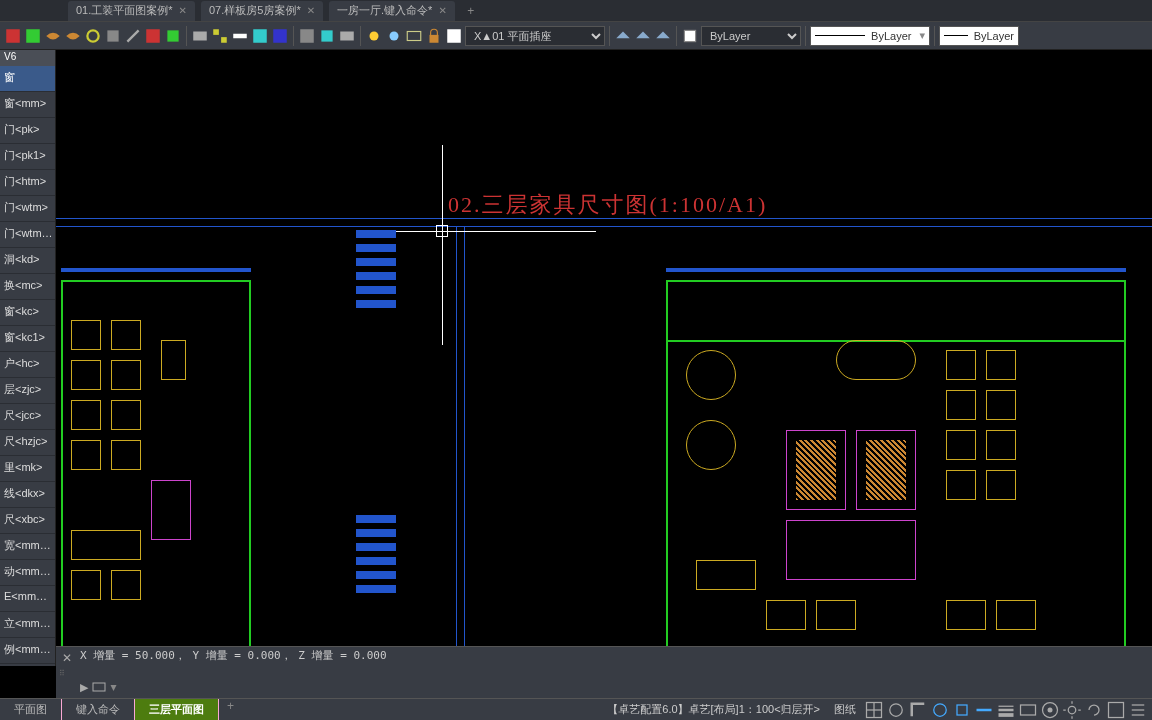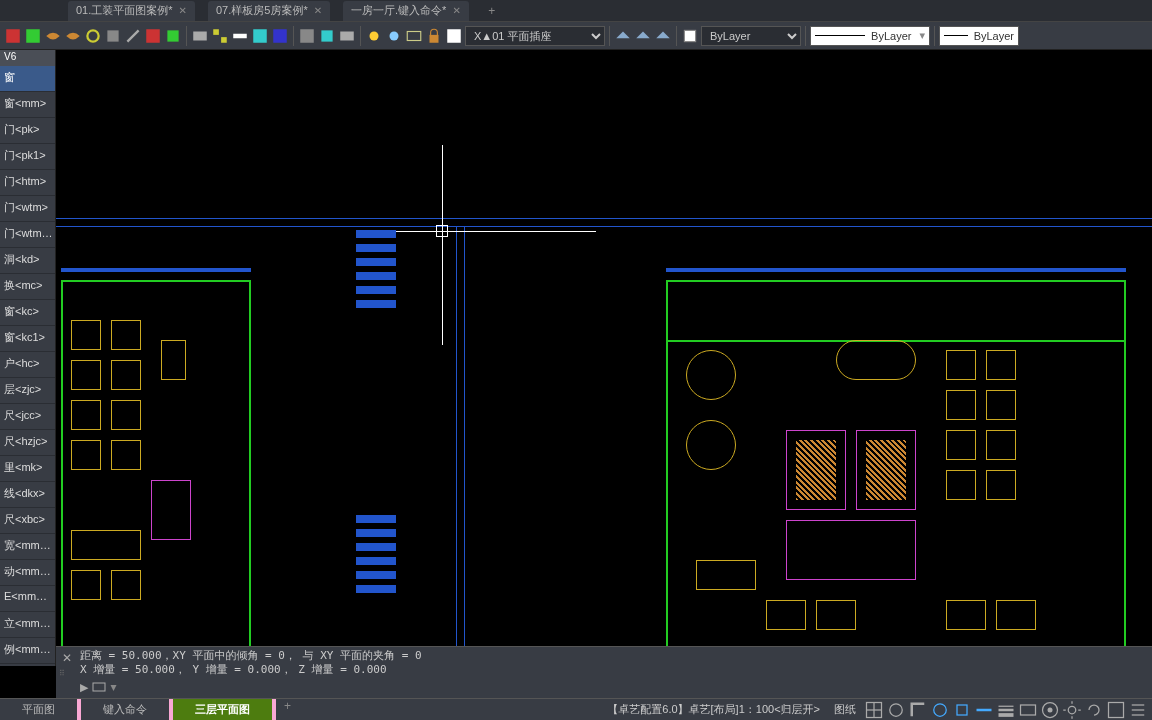"01.工装平面图案例*" .tab { margin-right: 13px -> 6px }
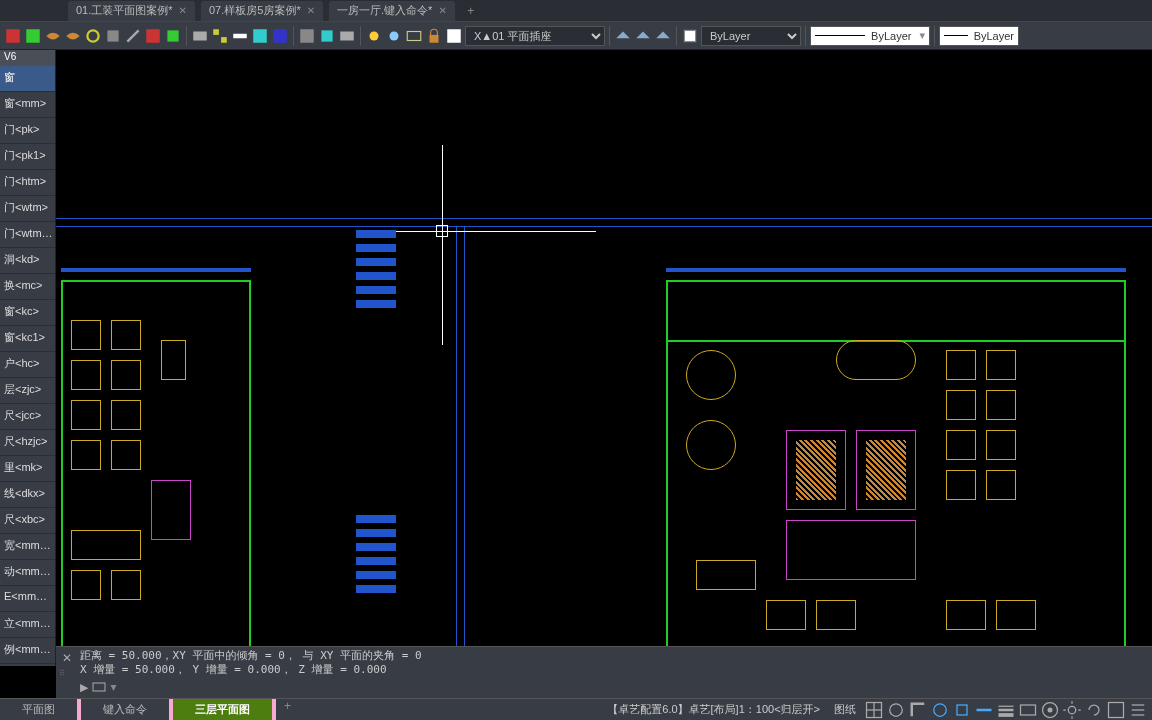"02.三层家具尺寸图(1:100/A1)" div.drawing-title { html: none -> <div>02.三层家具尺寸图(1:100/A1)</div> }
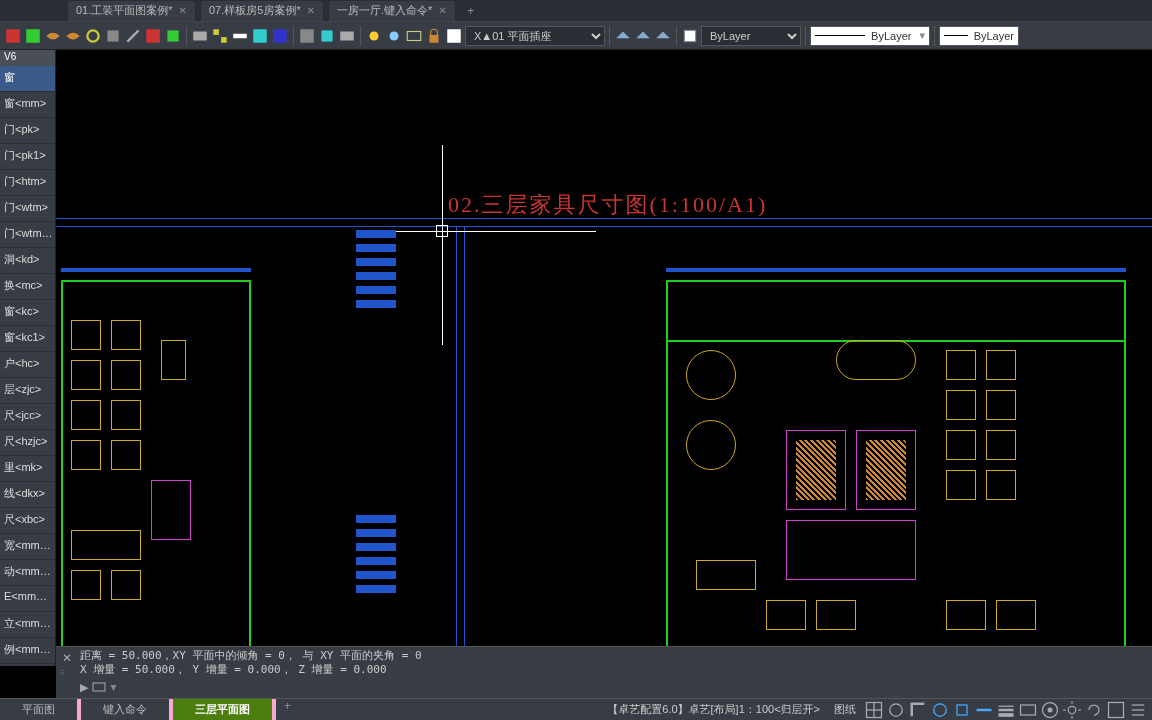"距离 = 50.000，XY 平面中的倾角 =" div { html: <div>距离 = 50.000，XY 平面中的倾角 = 0， 与 XY 平面的夹角 = 0</div> -> none }
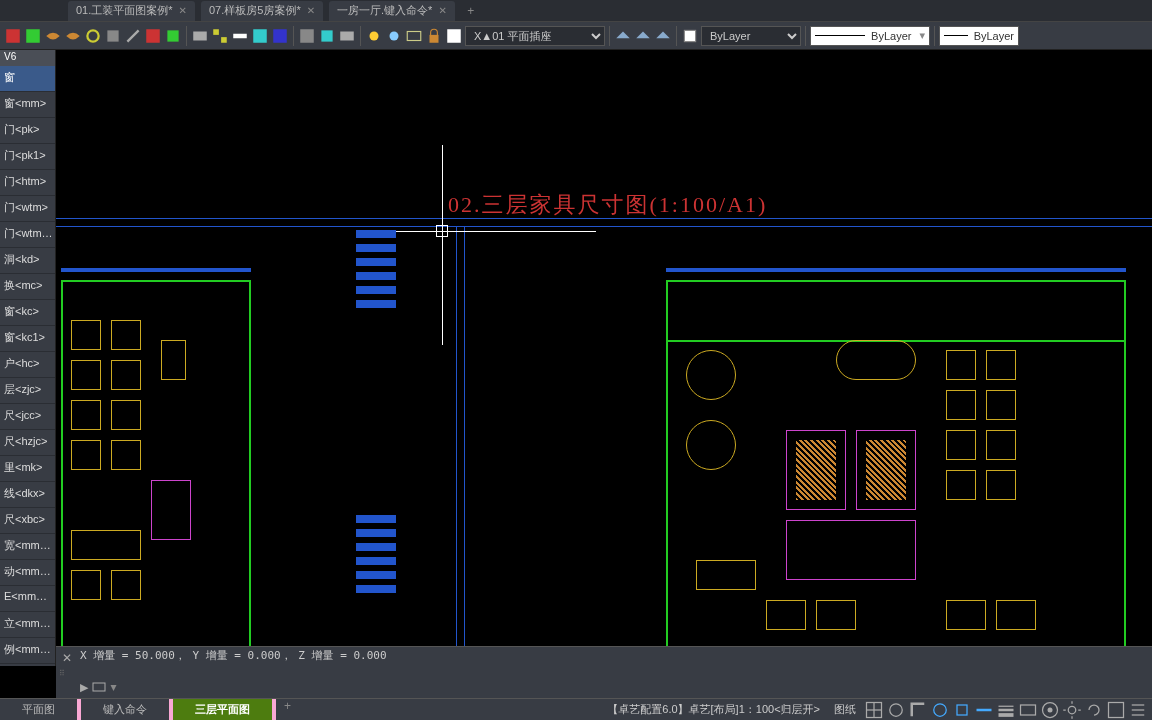"平面图" .layout-tab { border-right: 4px solid #f9a8d4 -> 1px solid #f9a8d4; padding: 0 22px -> 0 14px }
